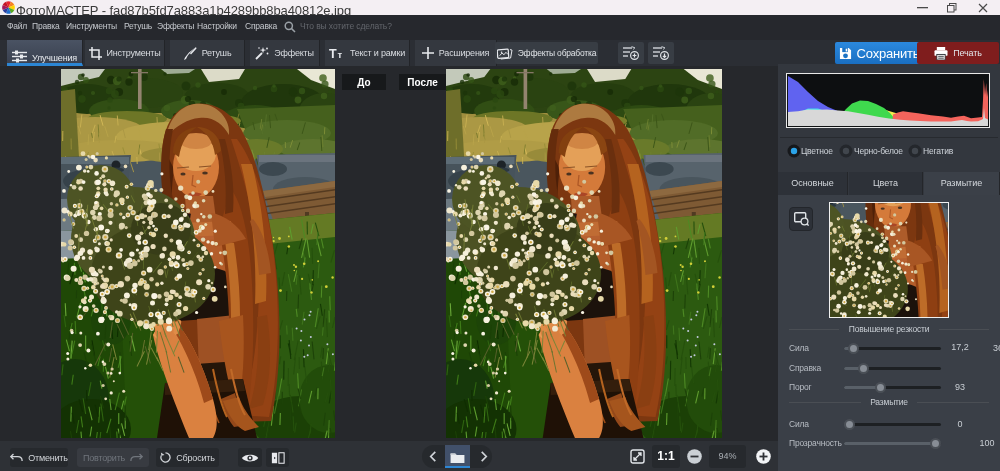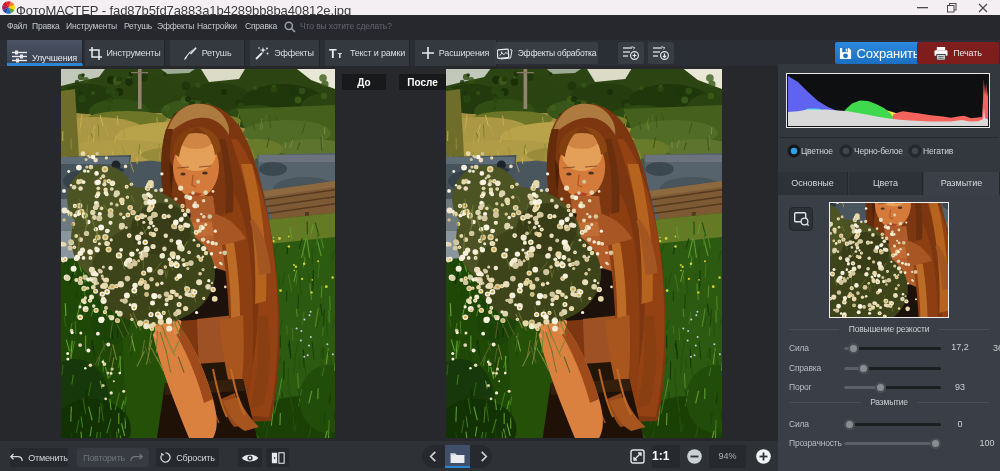"1:1" div.abs { text-align: none -> center }
